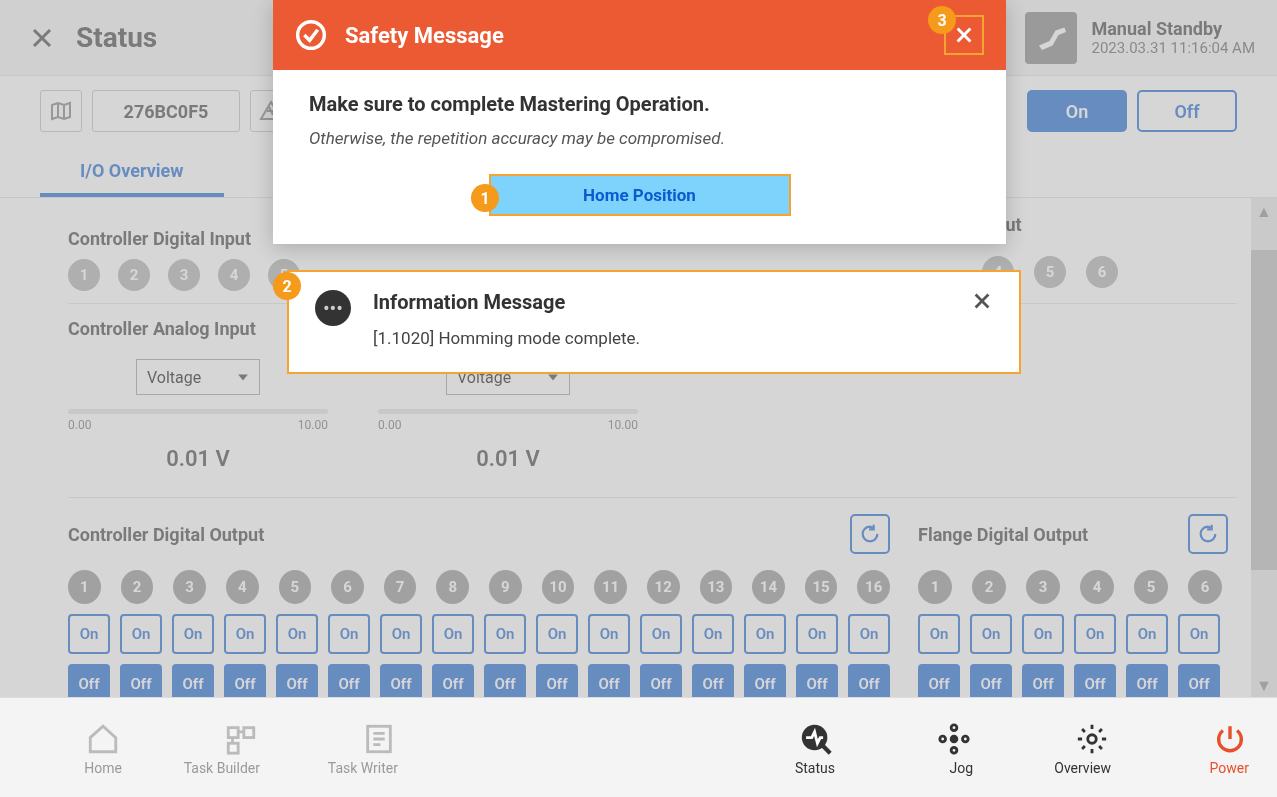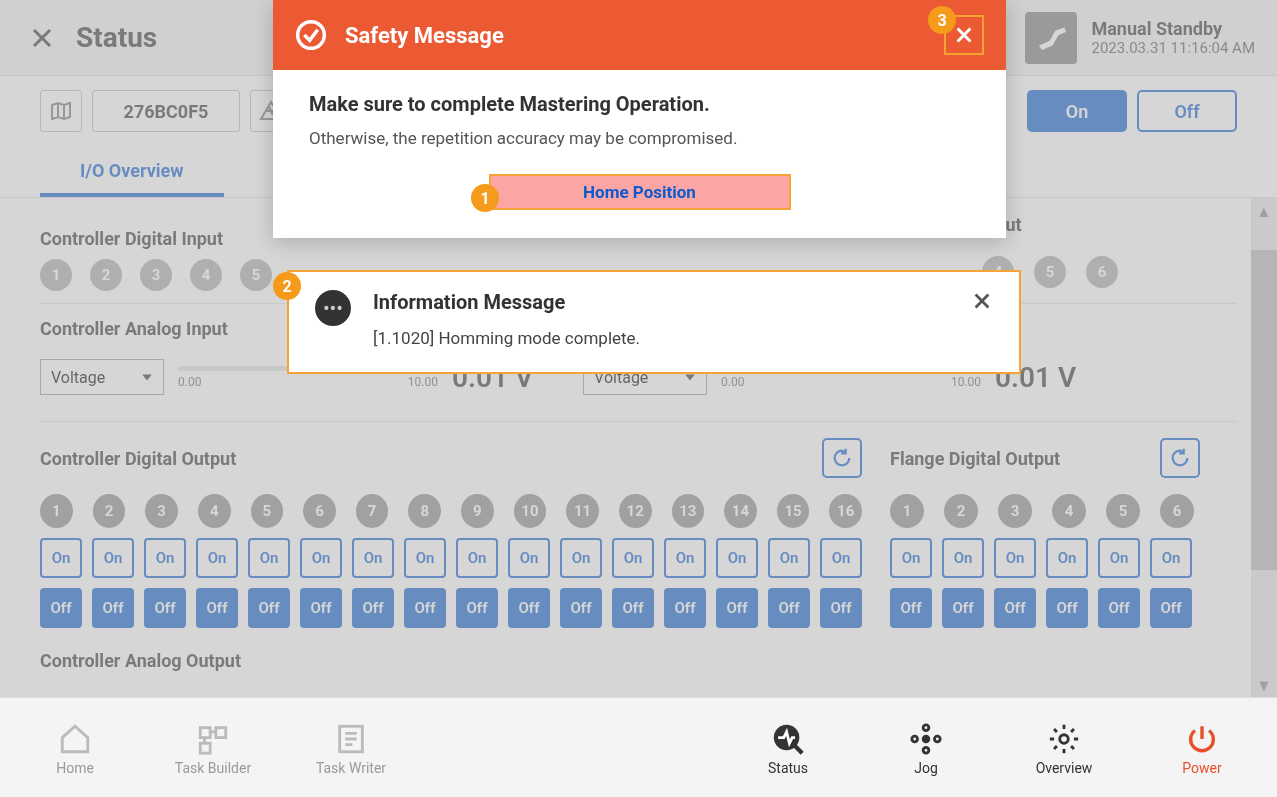"Otherwise, the repetition accuracy may" .safety-p { font-style: none -> italic }
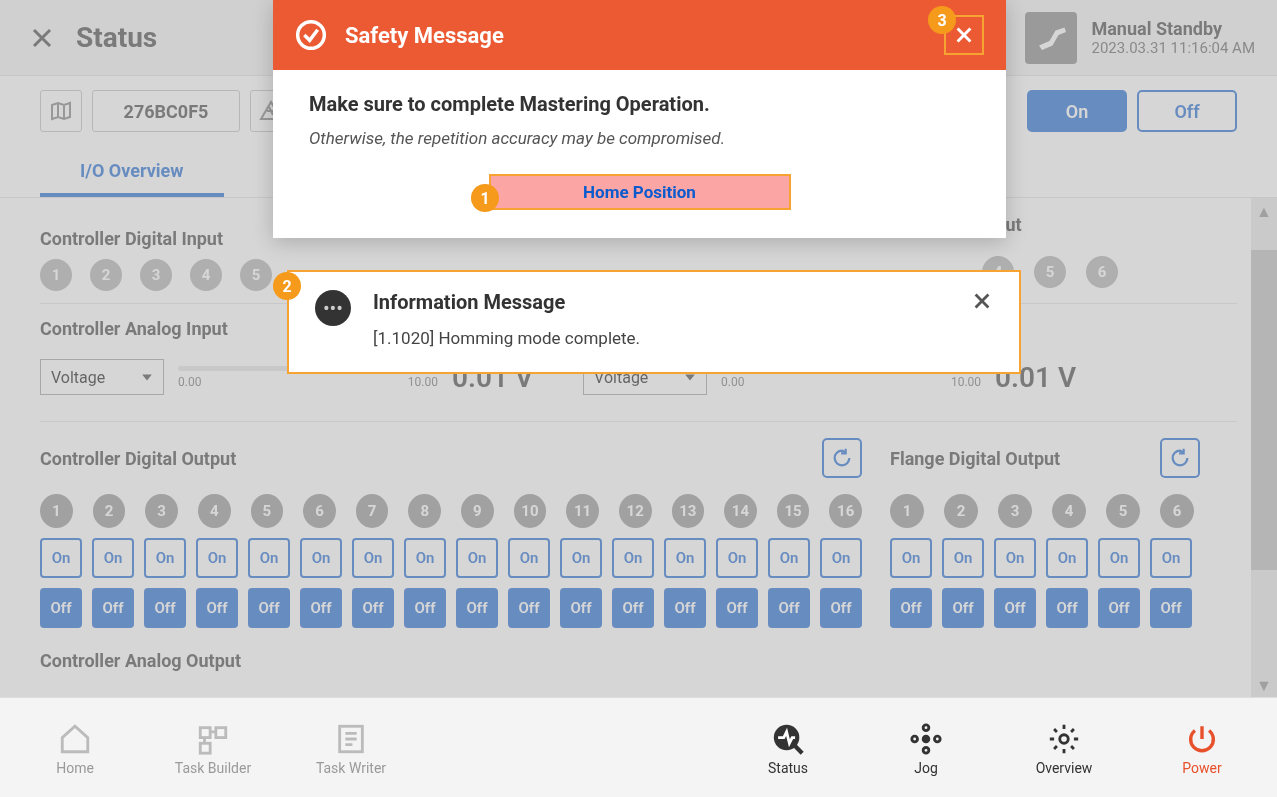"Home Position" .home-btn { background: #fca5a5 -> #7dd3fc; height: 36px -> 42px }
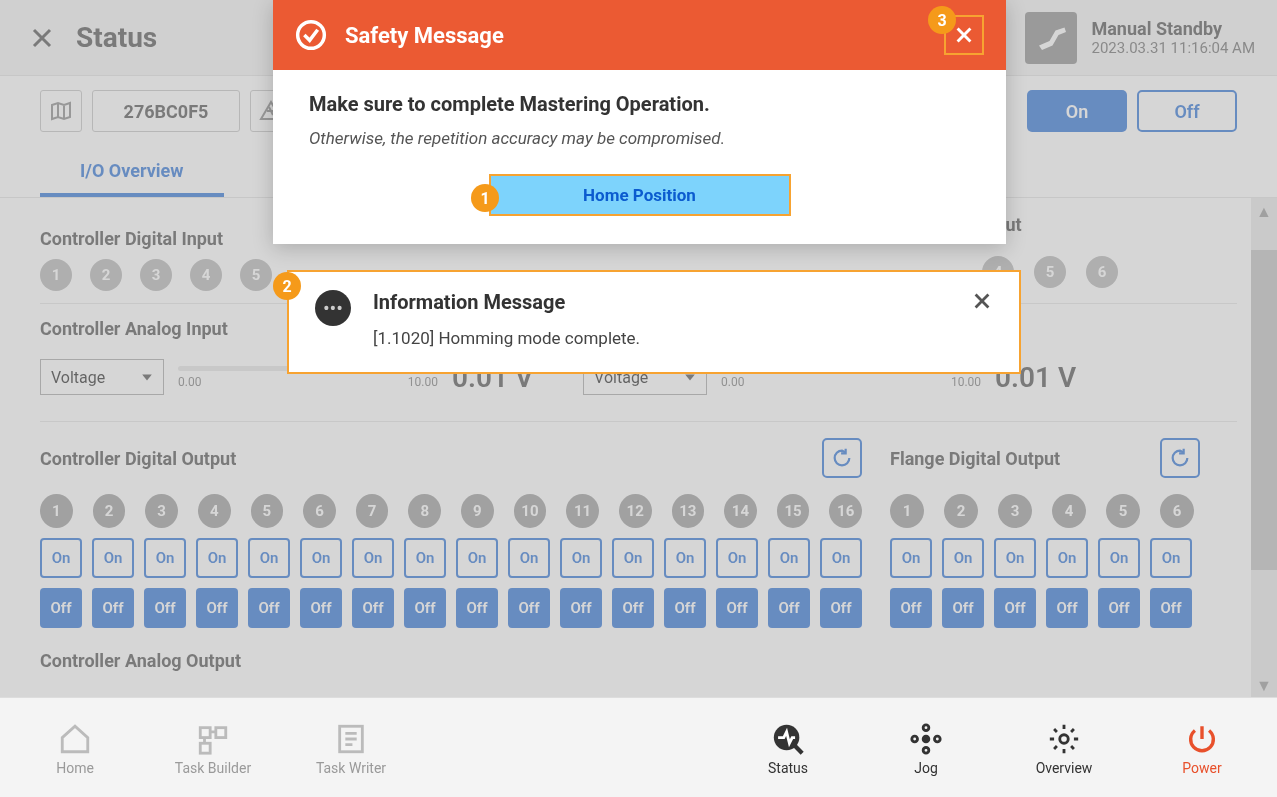"Controller Digital Input" .content { padding: 16px 40px 0 40px -> 16px 40px 0 68px }
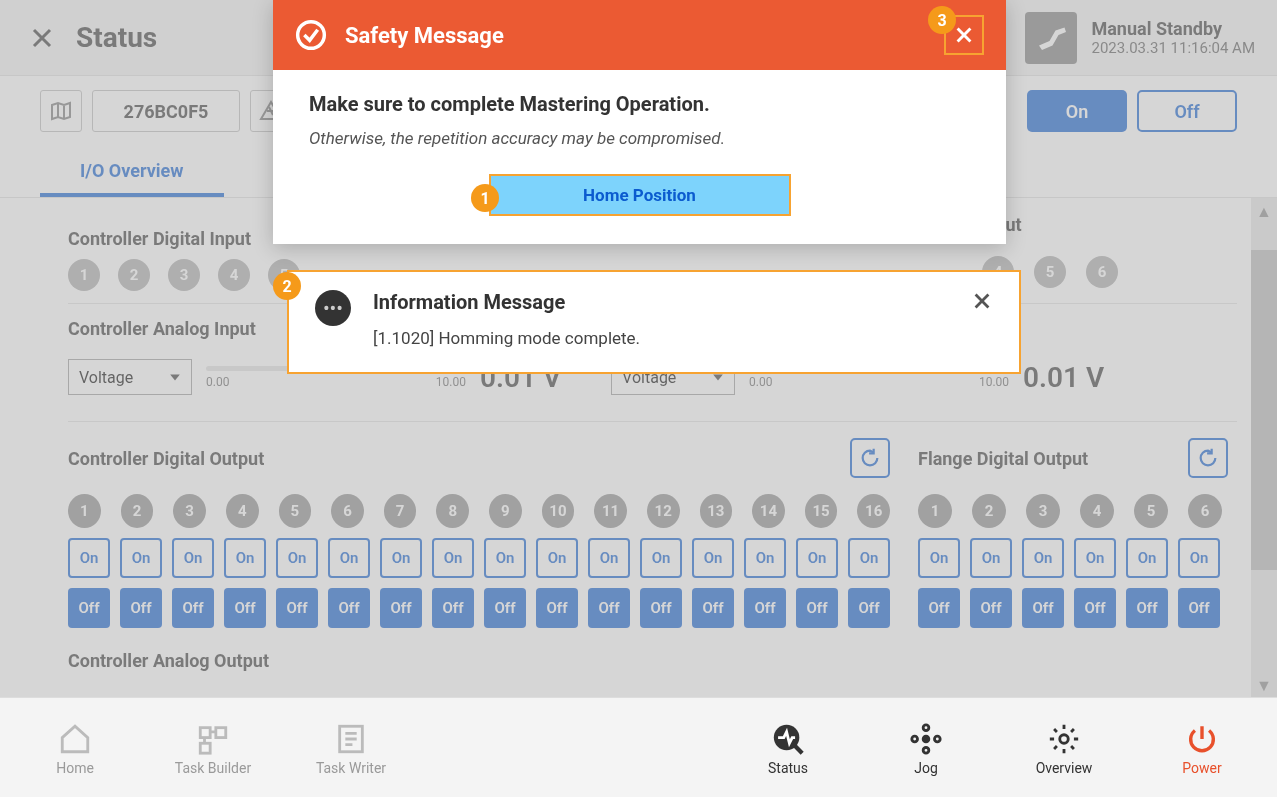"Voltage" .analog-block { flex-direction: none -> column }
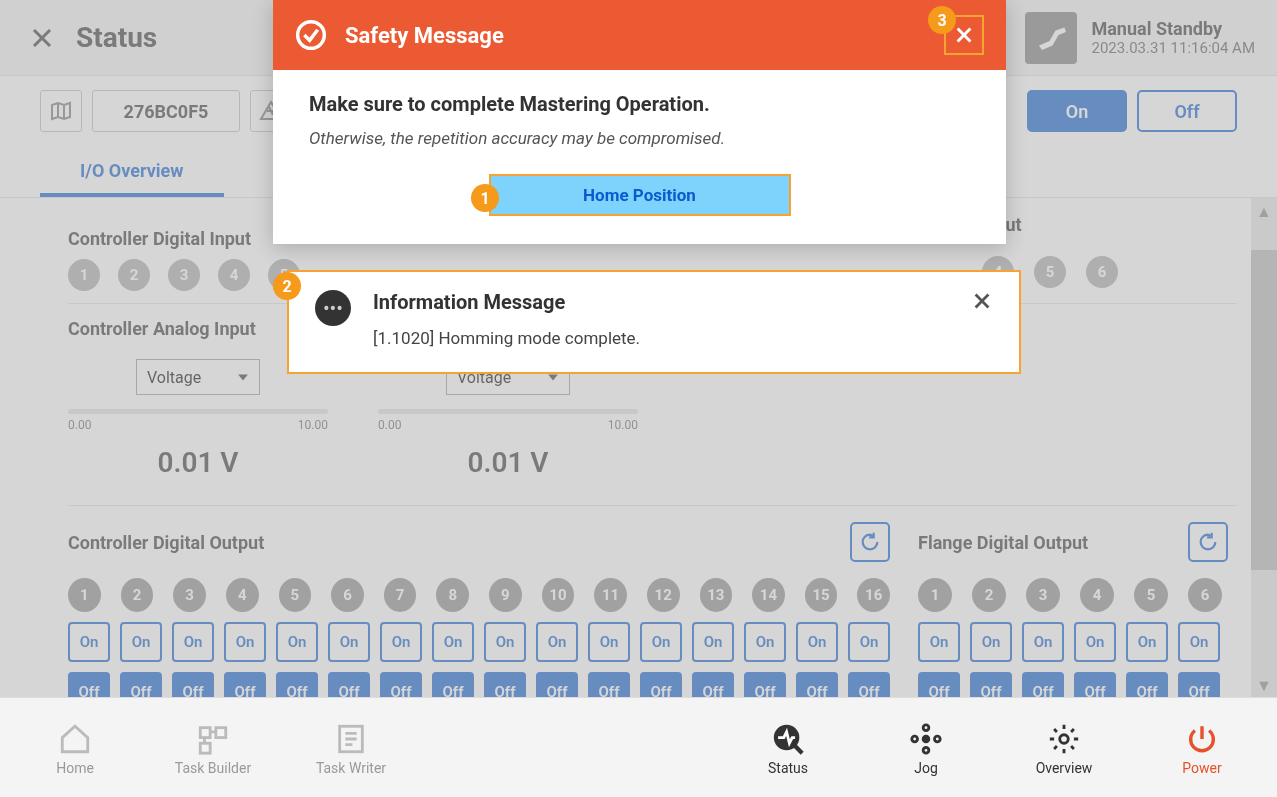"0.01 V" .analog-val { font-size: 28px -> 22px }
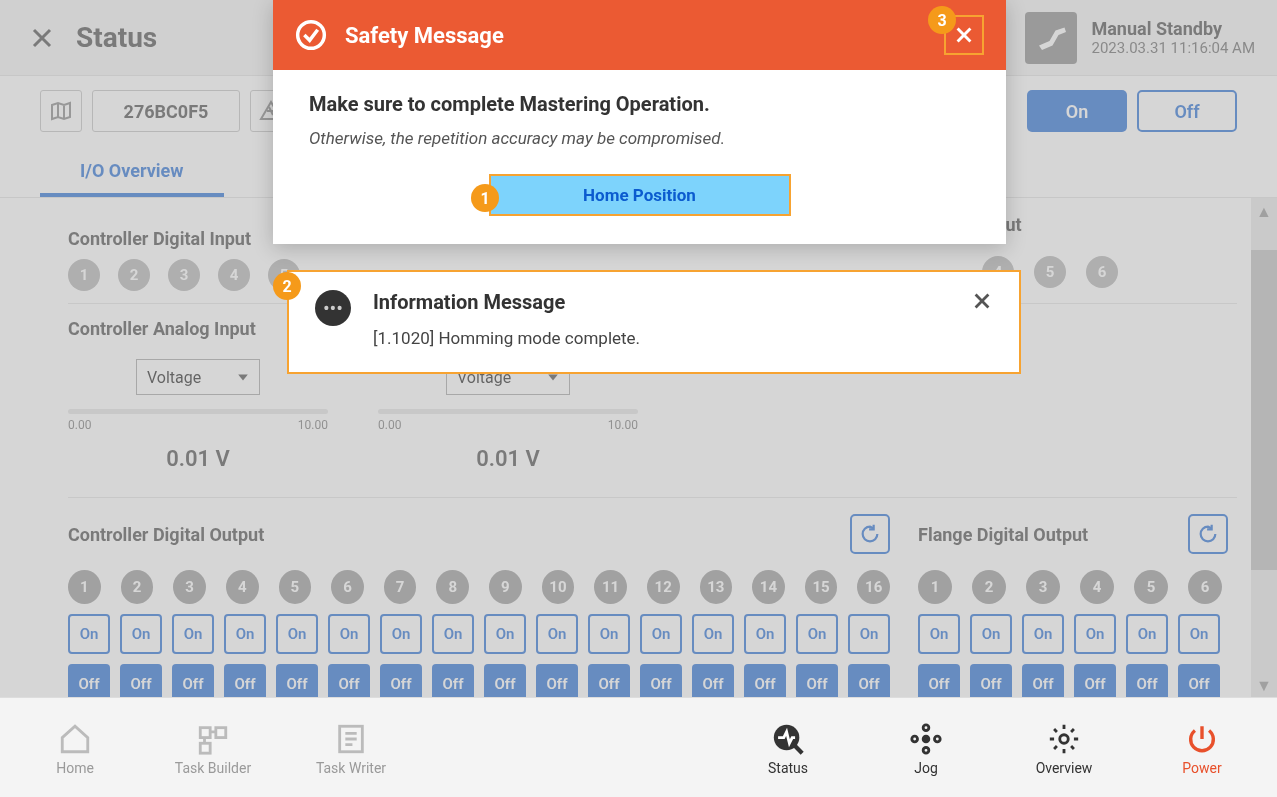"Home" .navitem { align-items: center -> flex-end }
